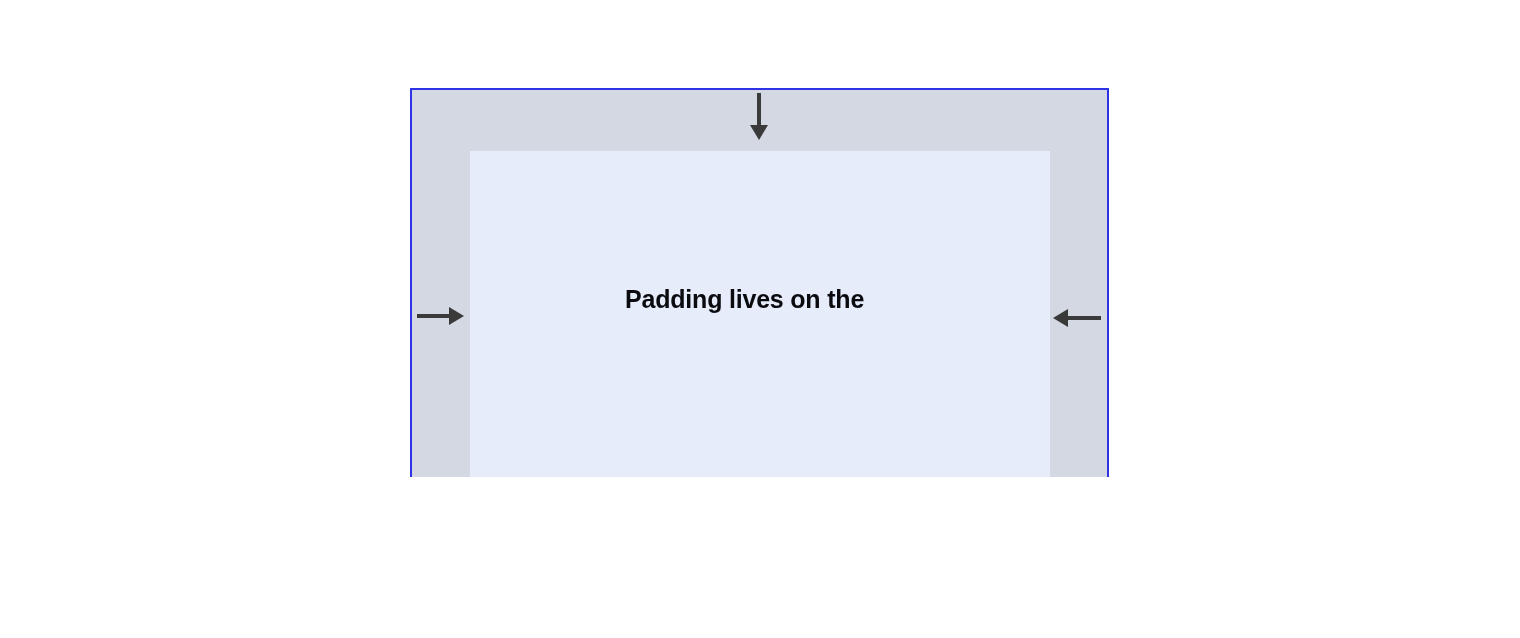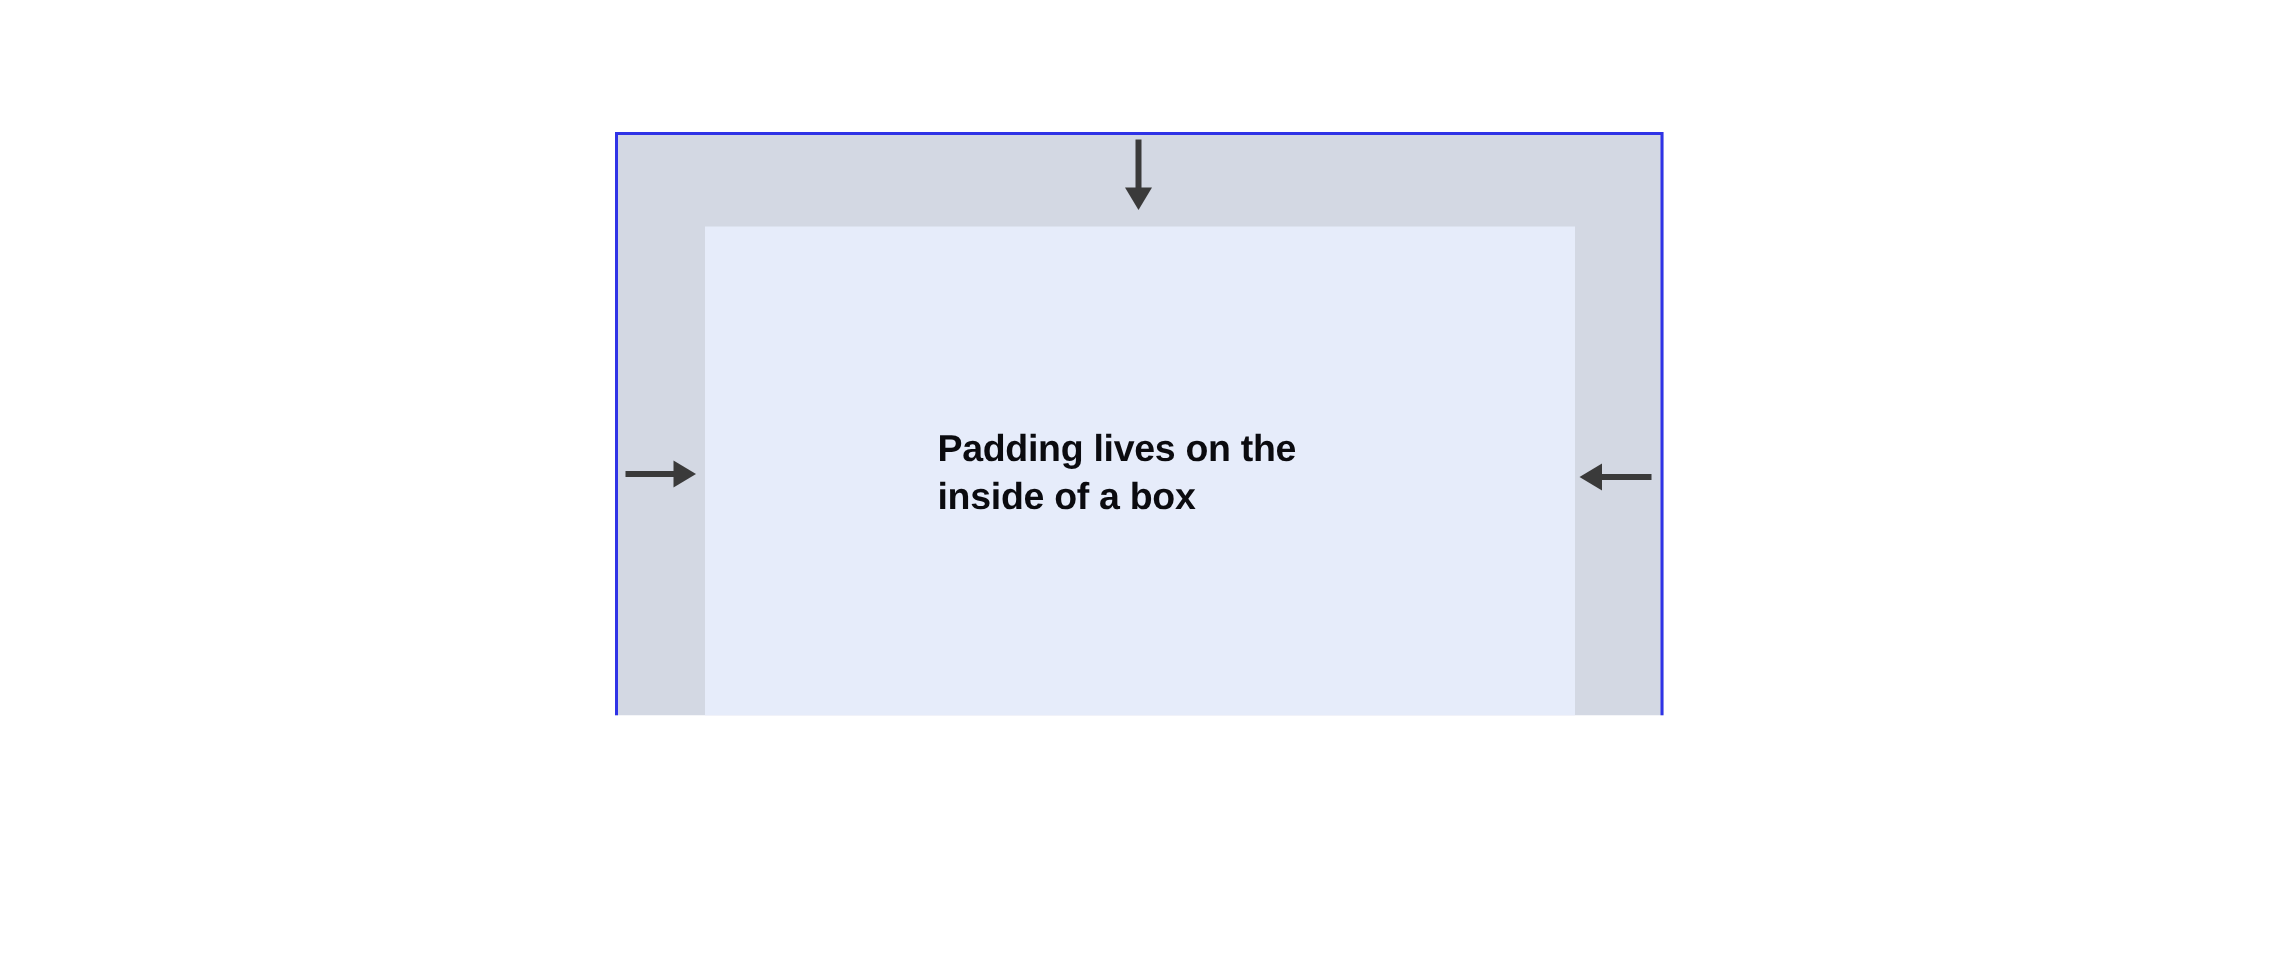"inside of a box" span.line { html: <span>inside of a box</span> -> none }
